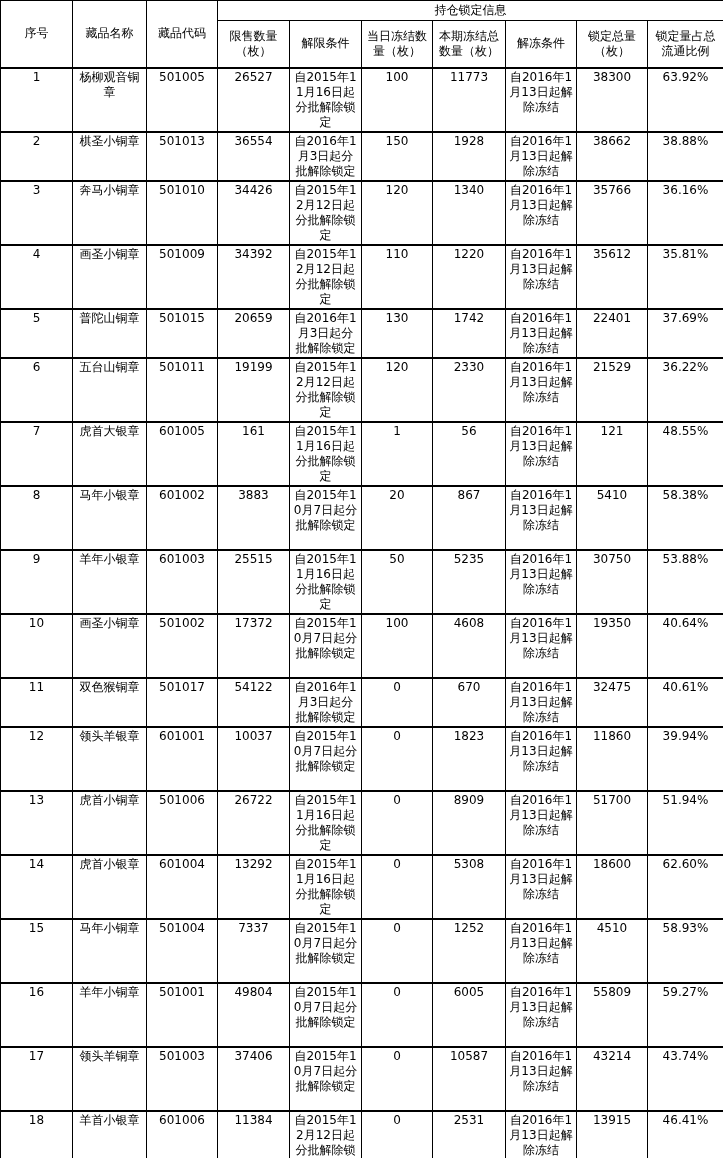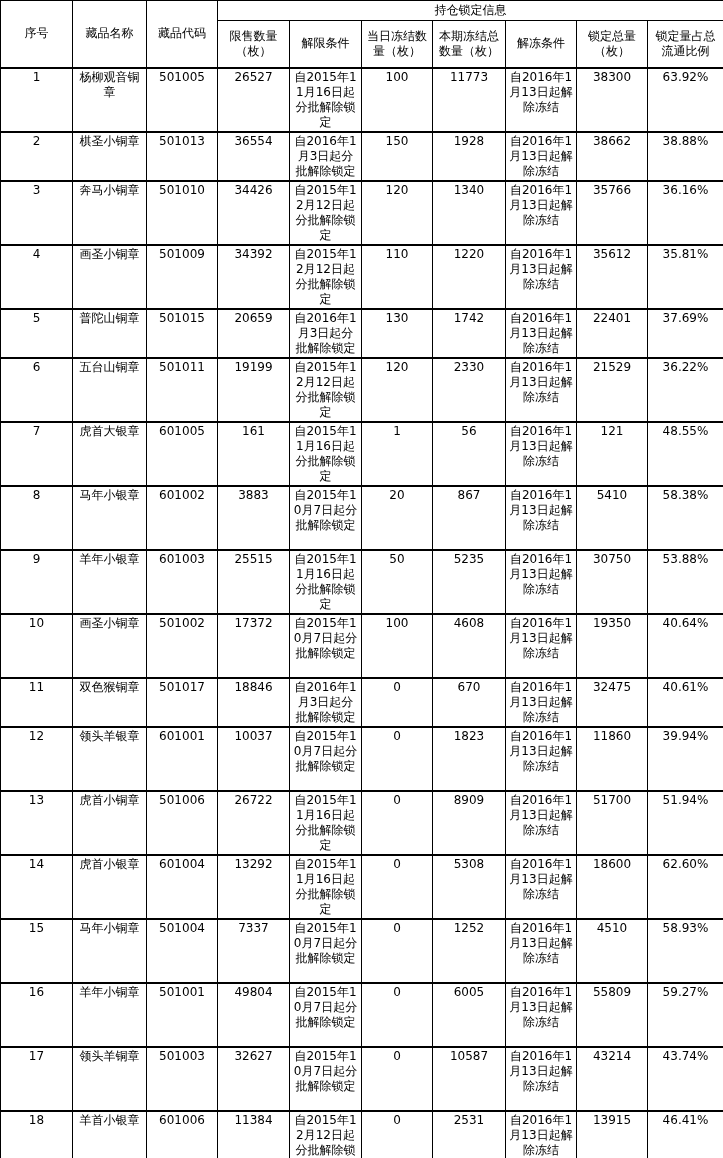"18846" td { text: 18846 -> 54122 }
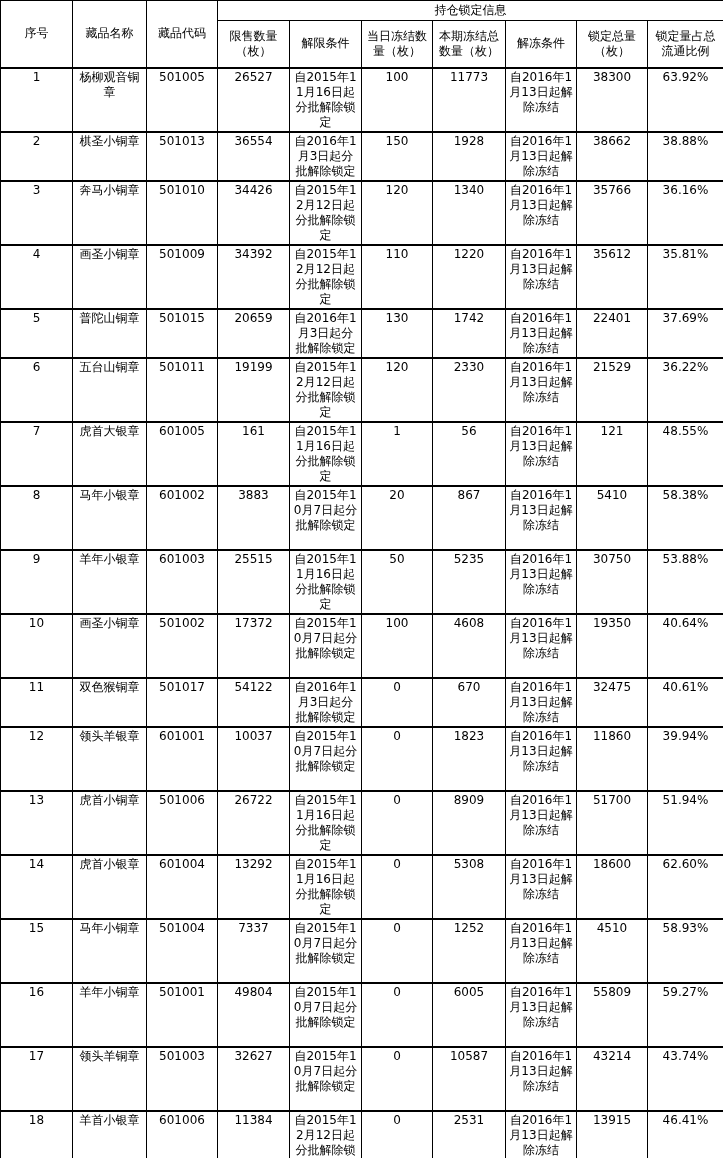"32627" td { text: 32627 -> 37406 }
